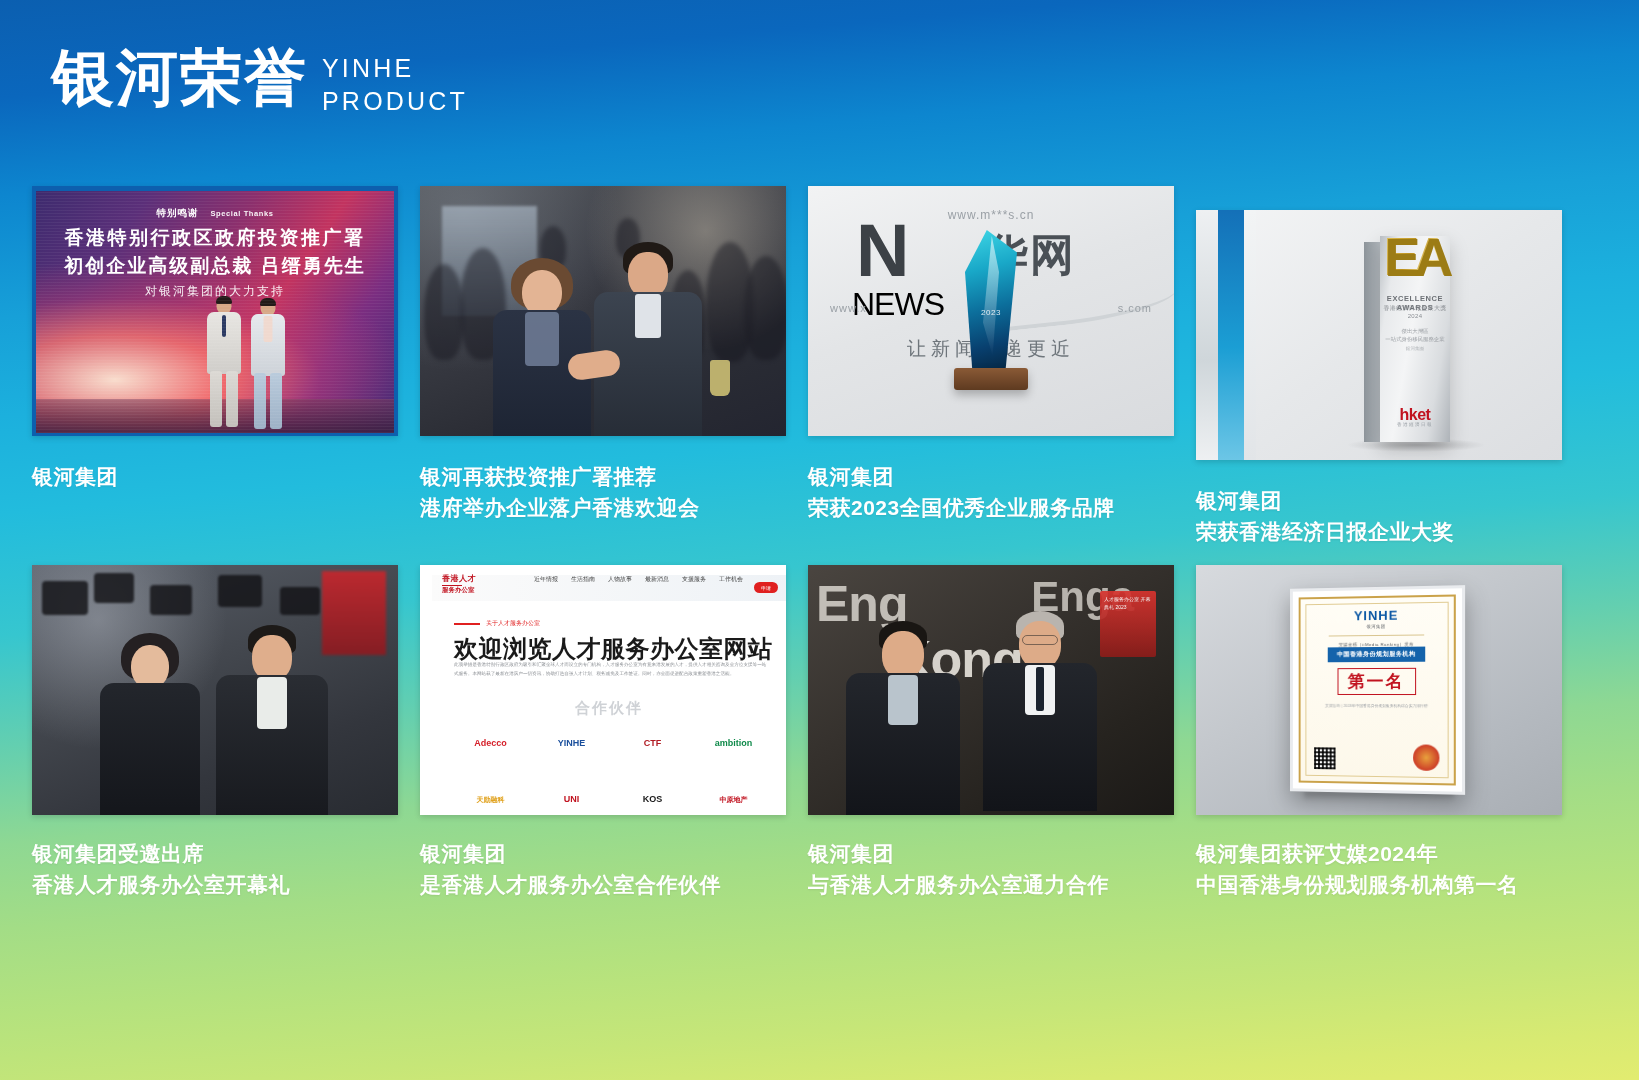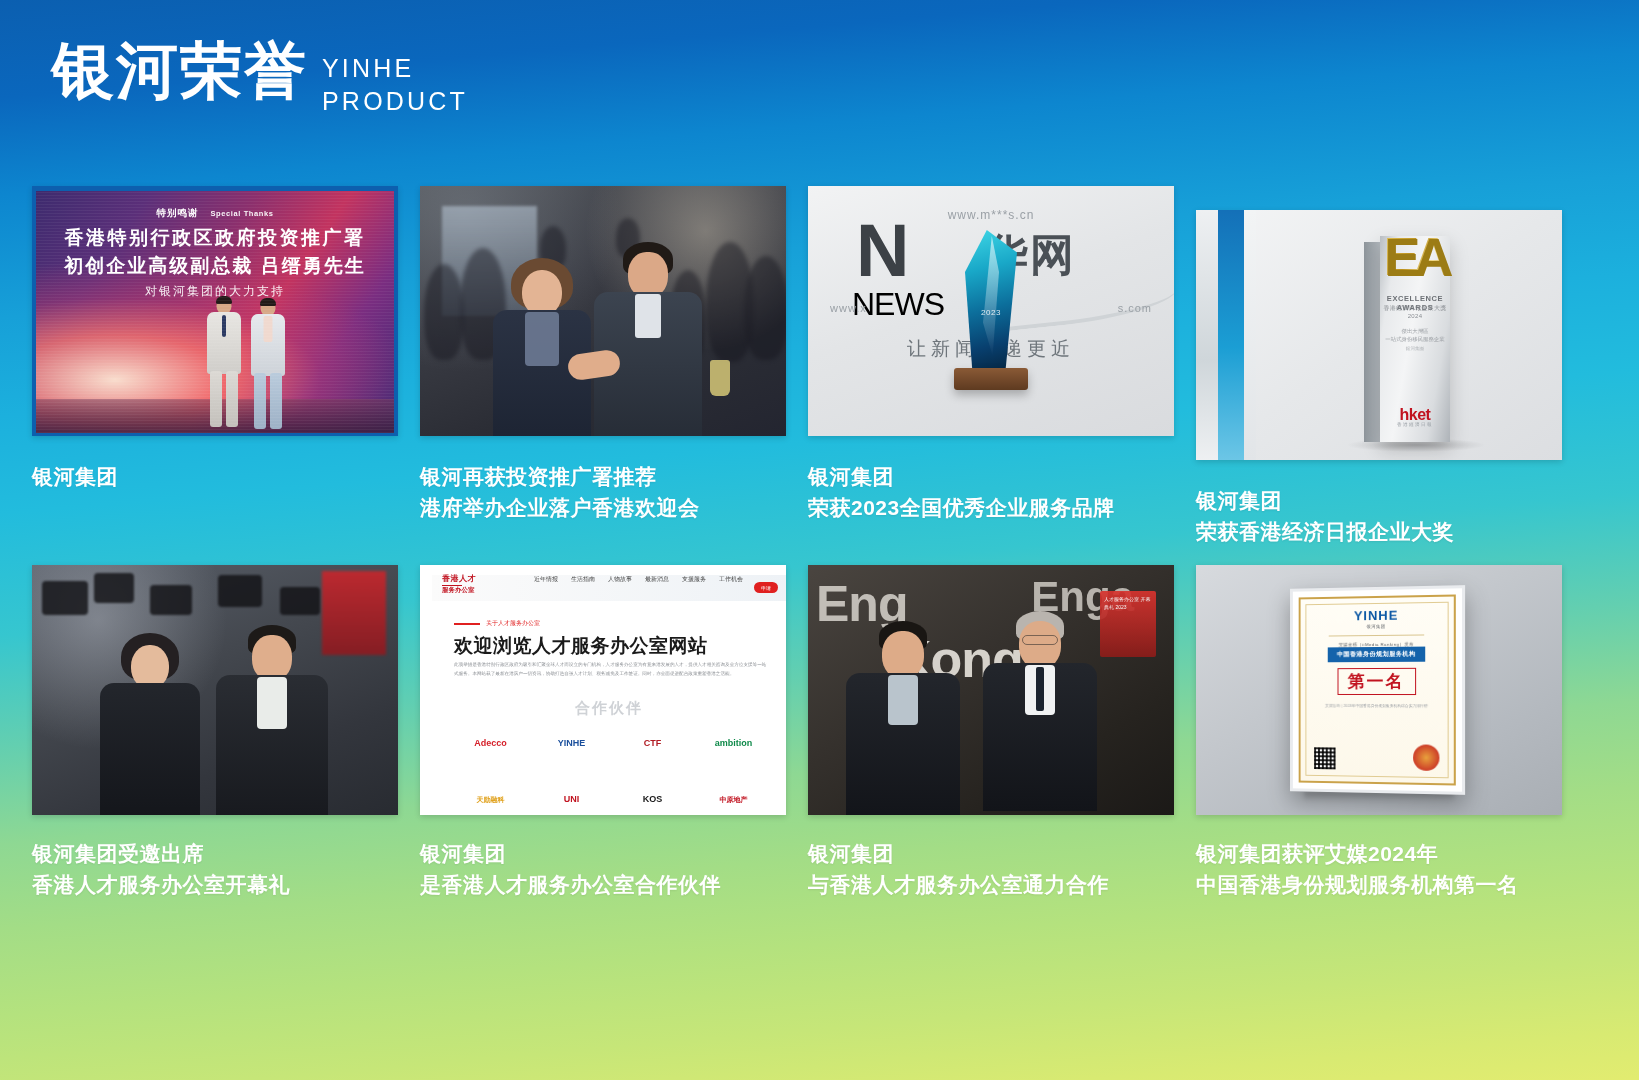"银河荣誉" .header { align-items: flex-start -> center }
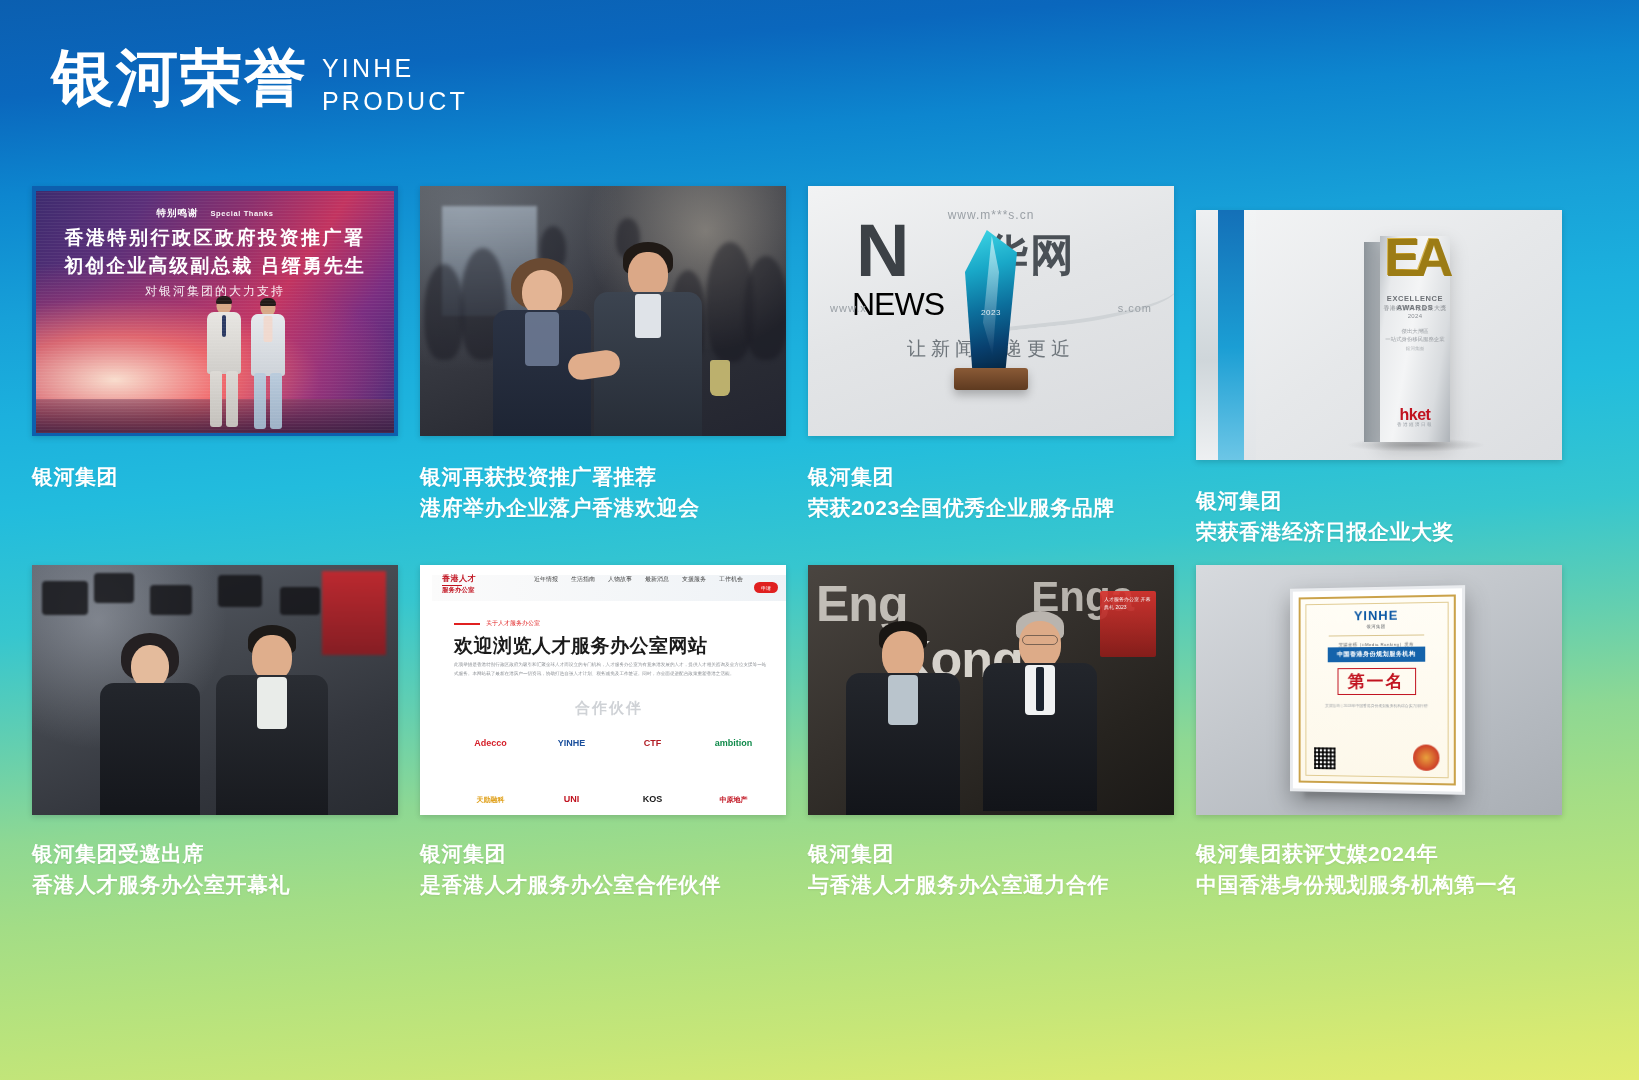"欢迎浏览人才服务办公室网站" .img6 .h1 { font-size: 19px -> 24px }
